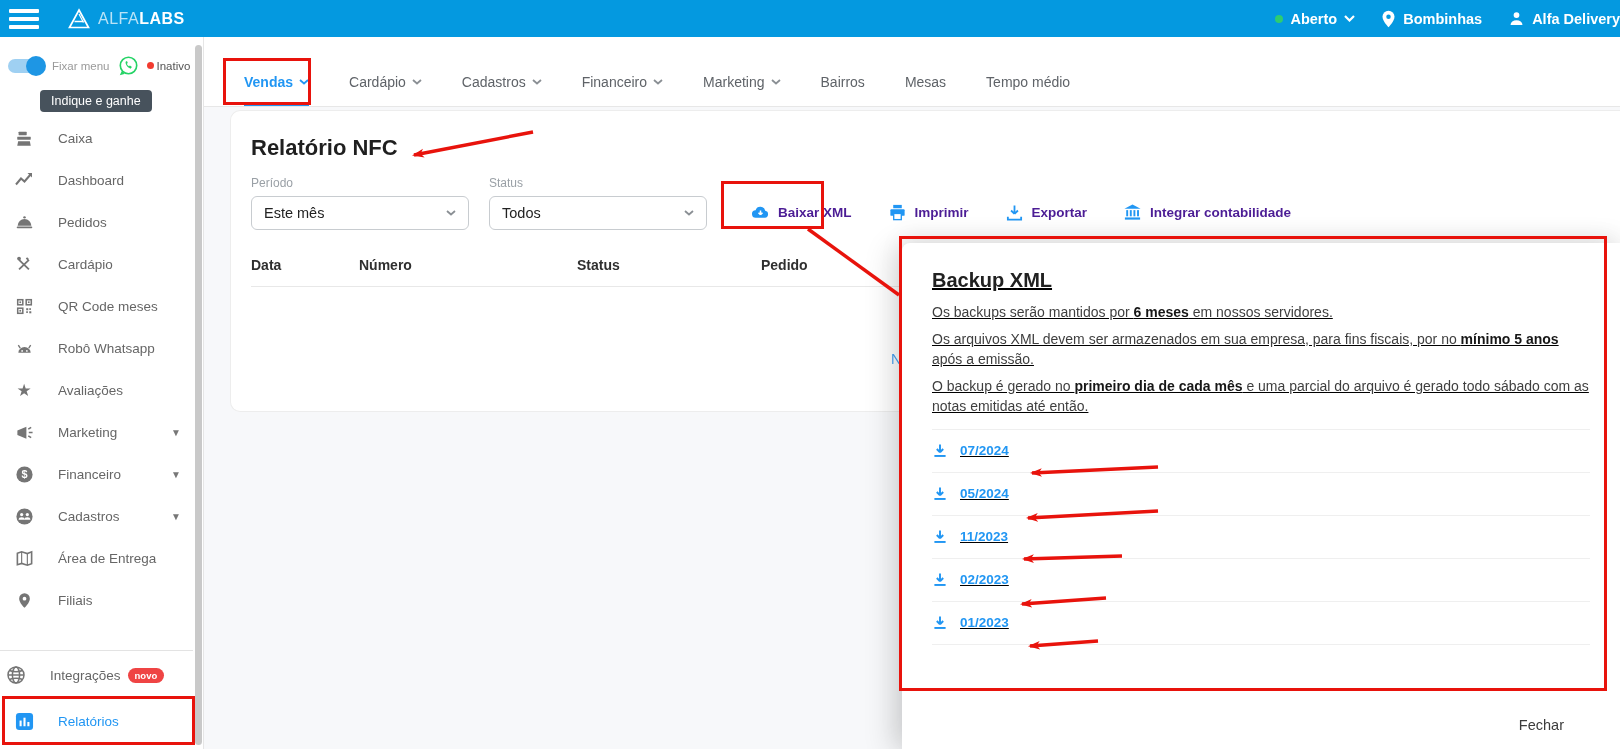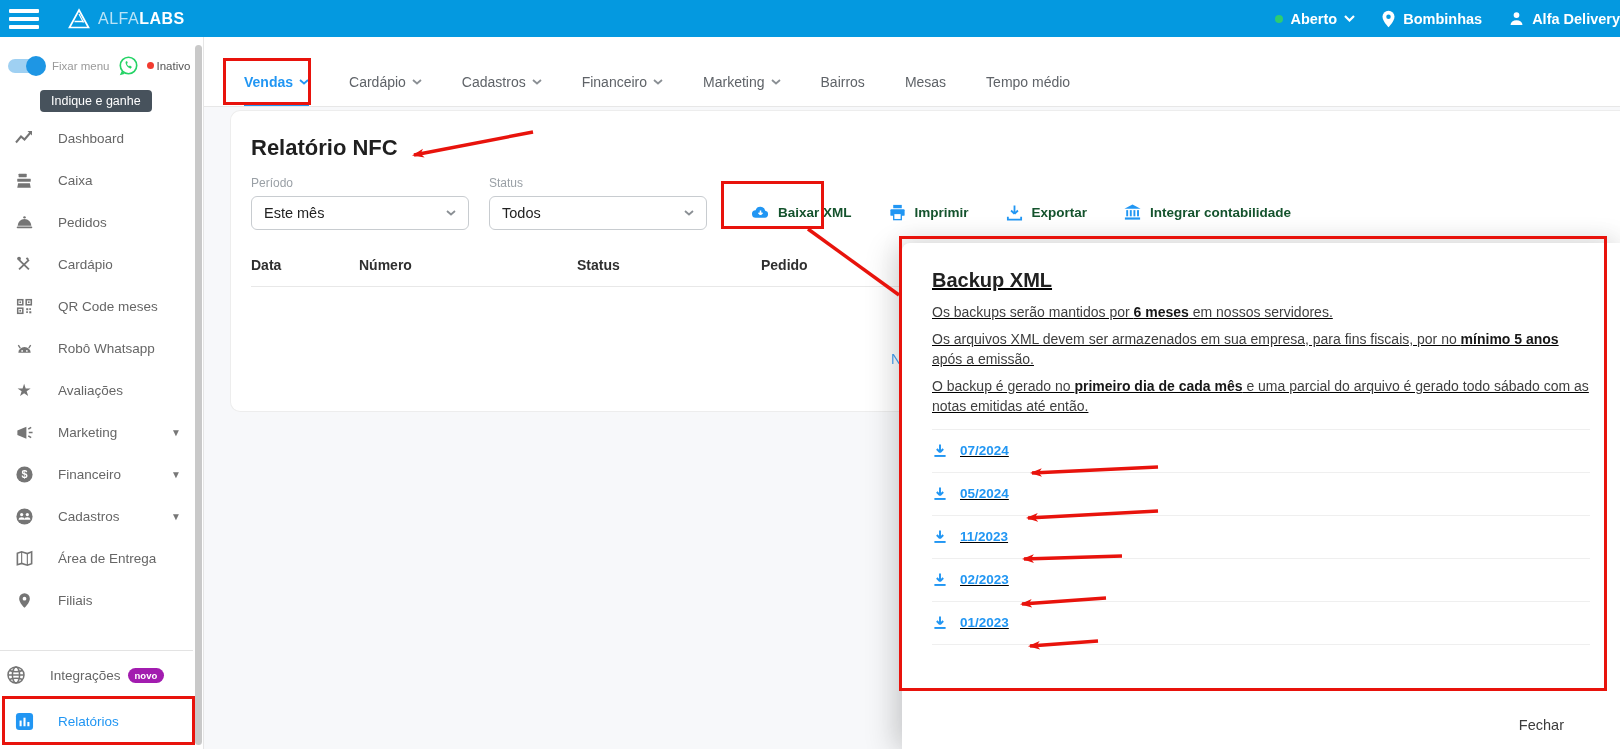"Dashboard" div.sb-item { order: before "Caixa" -> after "Caixa" }
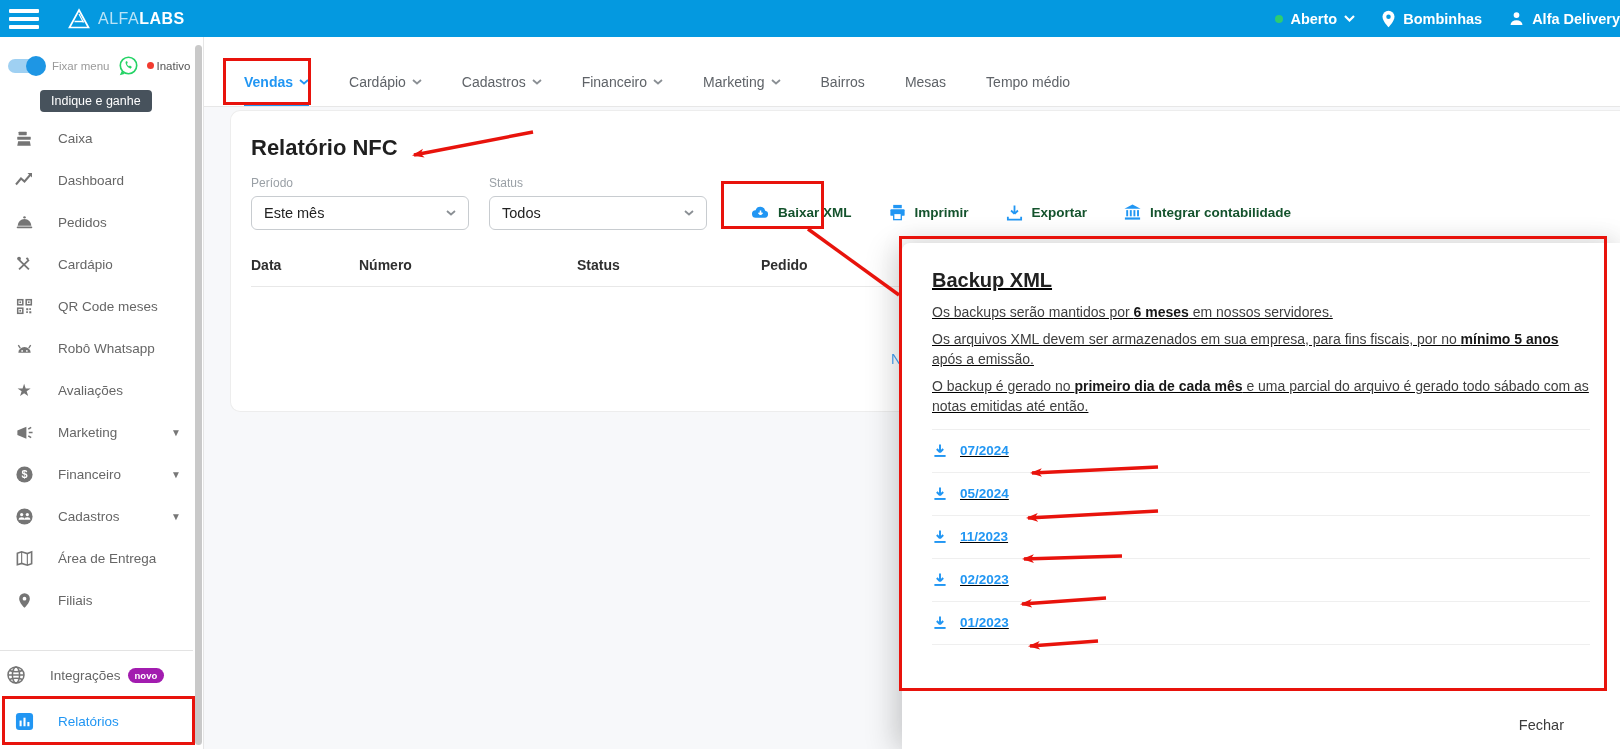"Baixar XML" .act-btn { color: #14532d -> #4c1d95 }
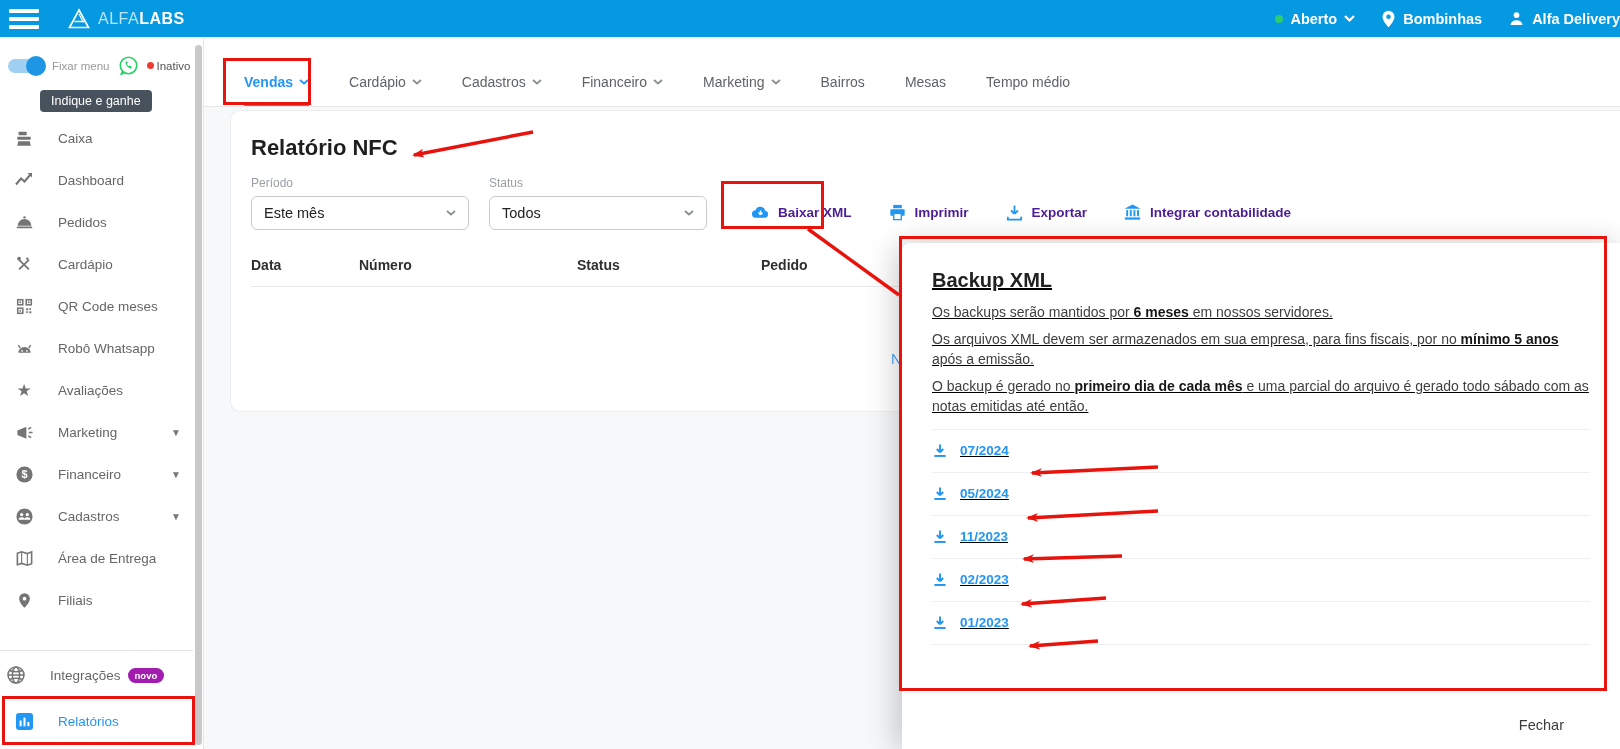"novo" .badge-novo { background: #a21caf -> #ef4444 }
